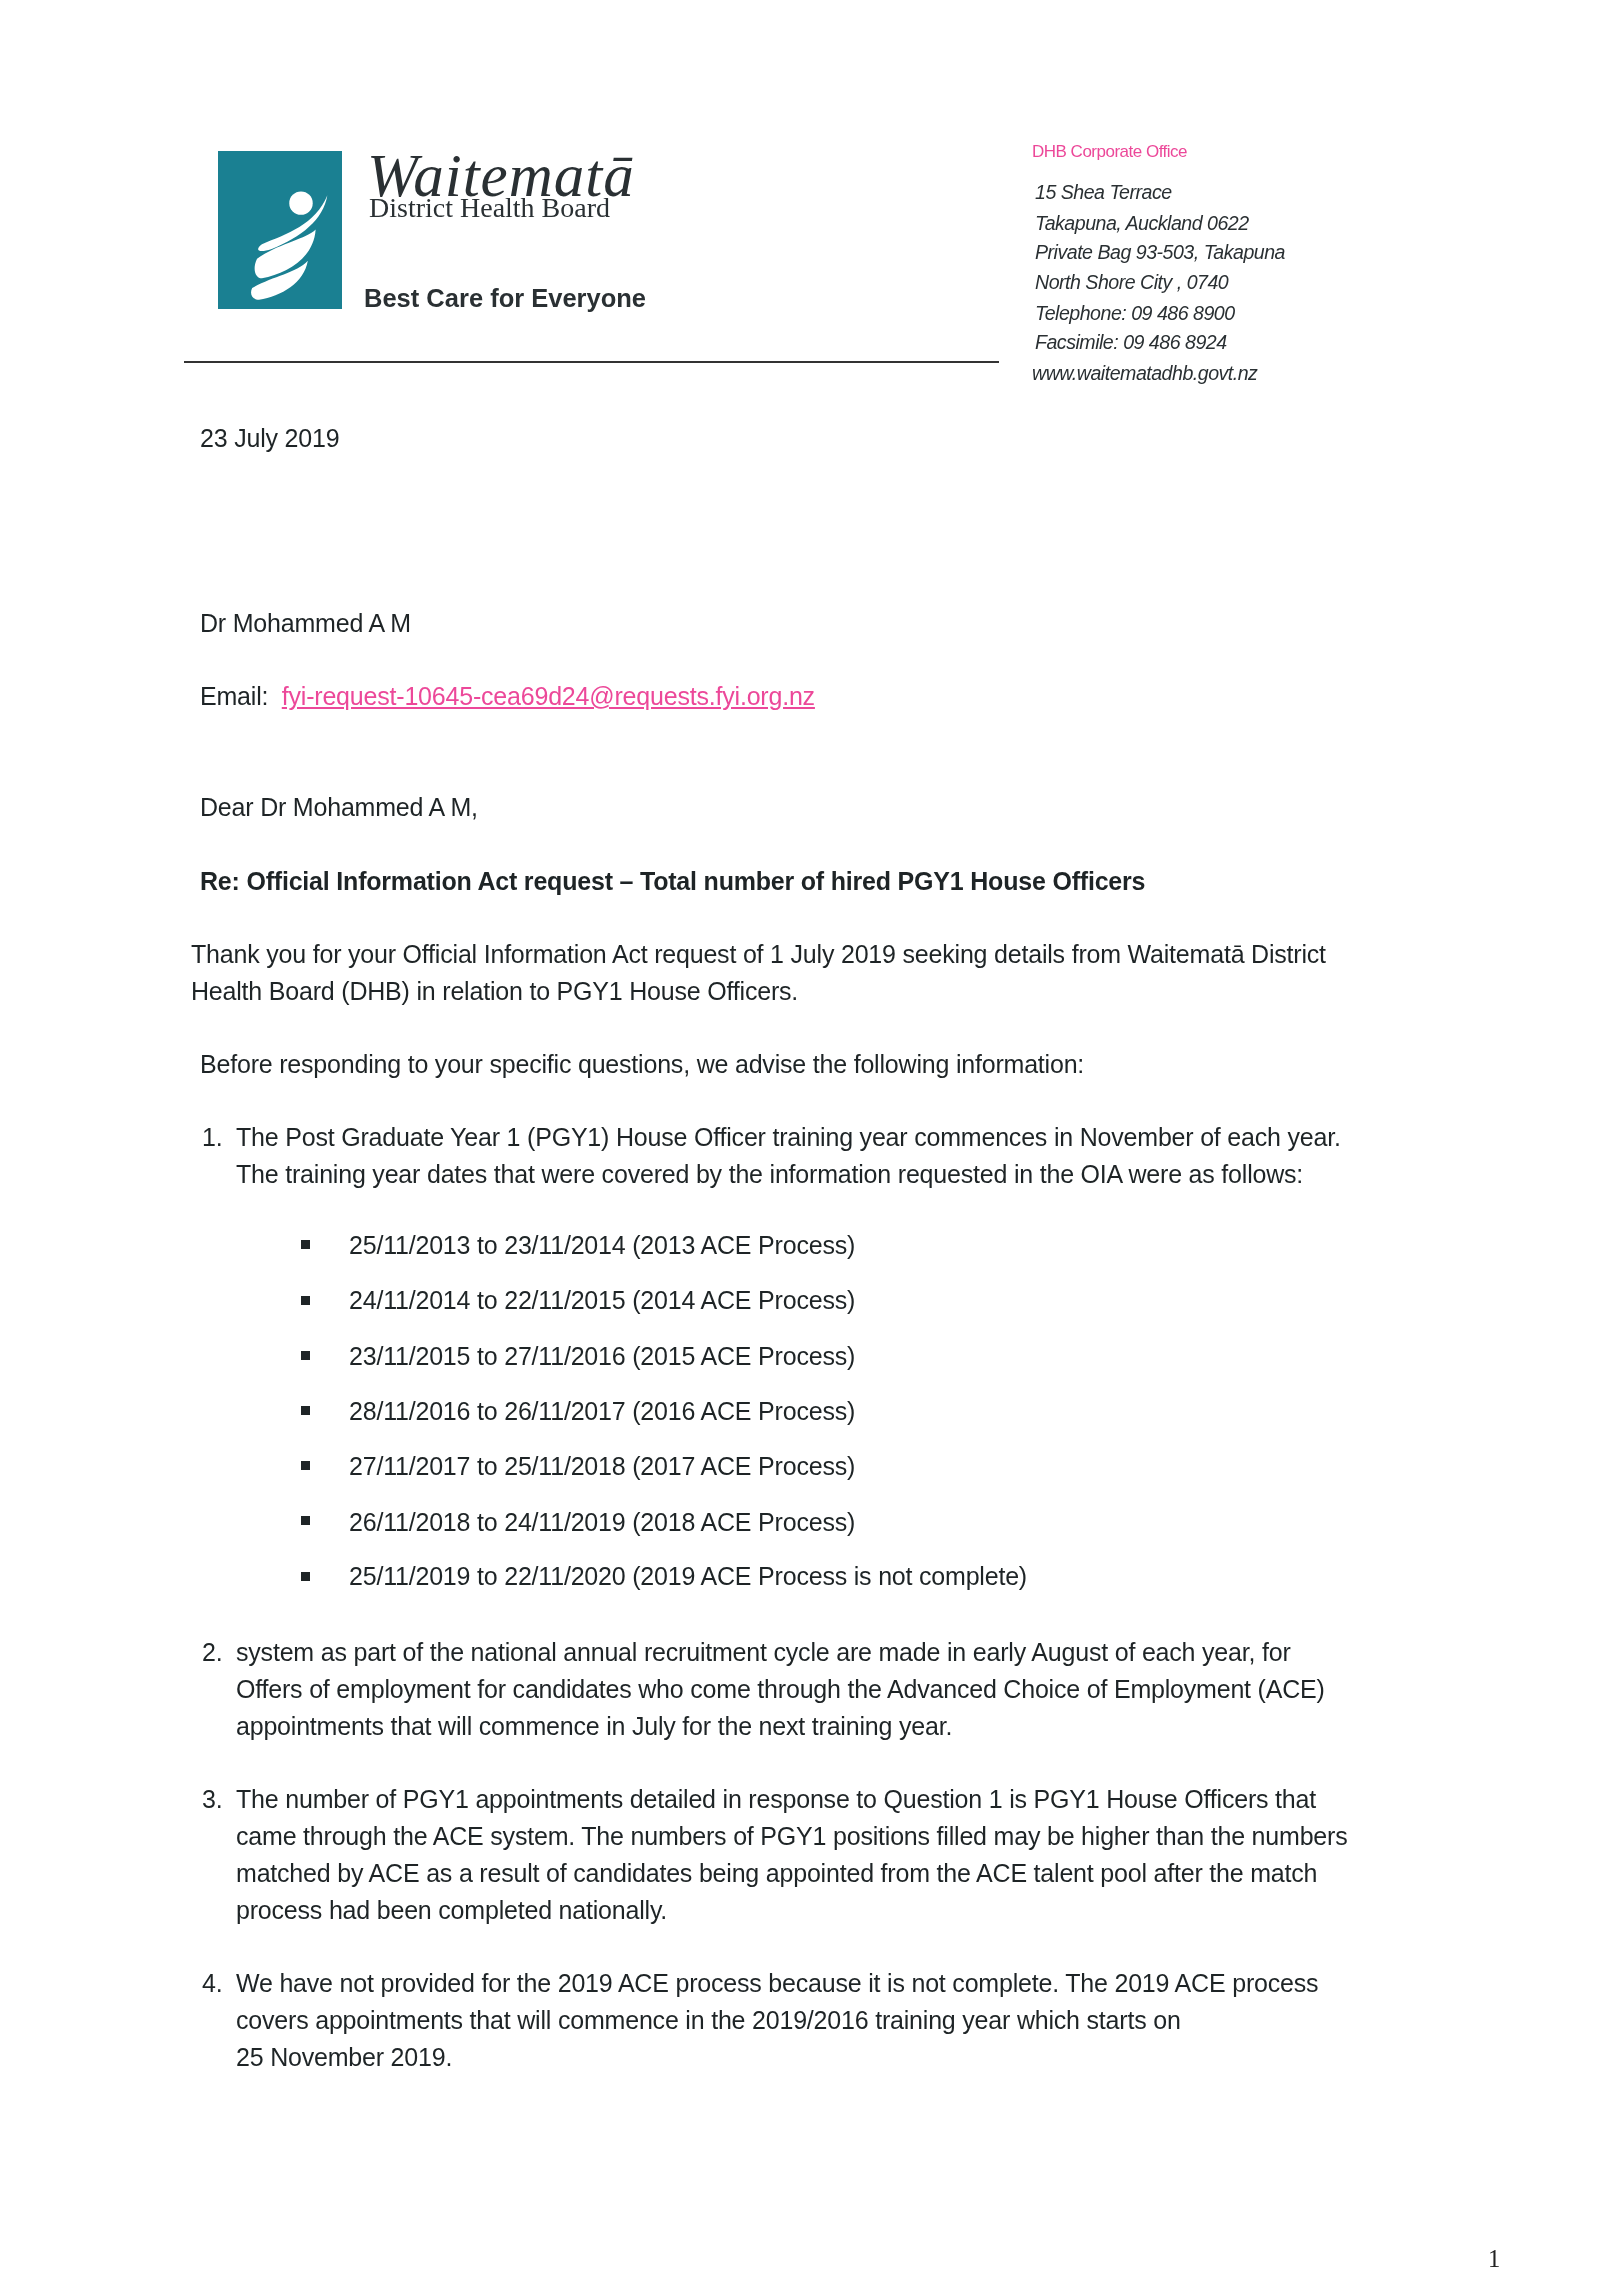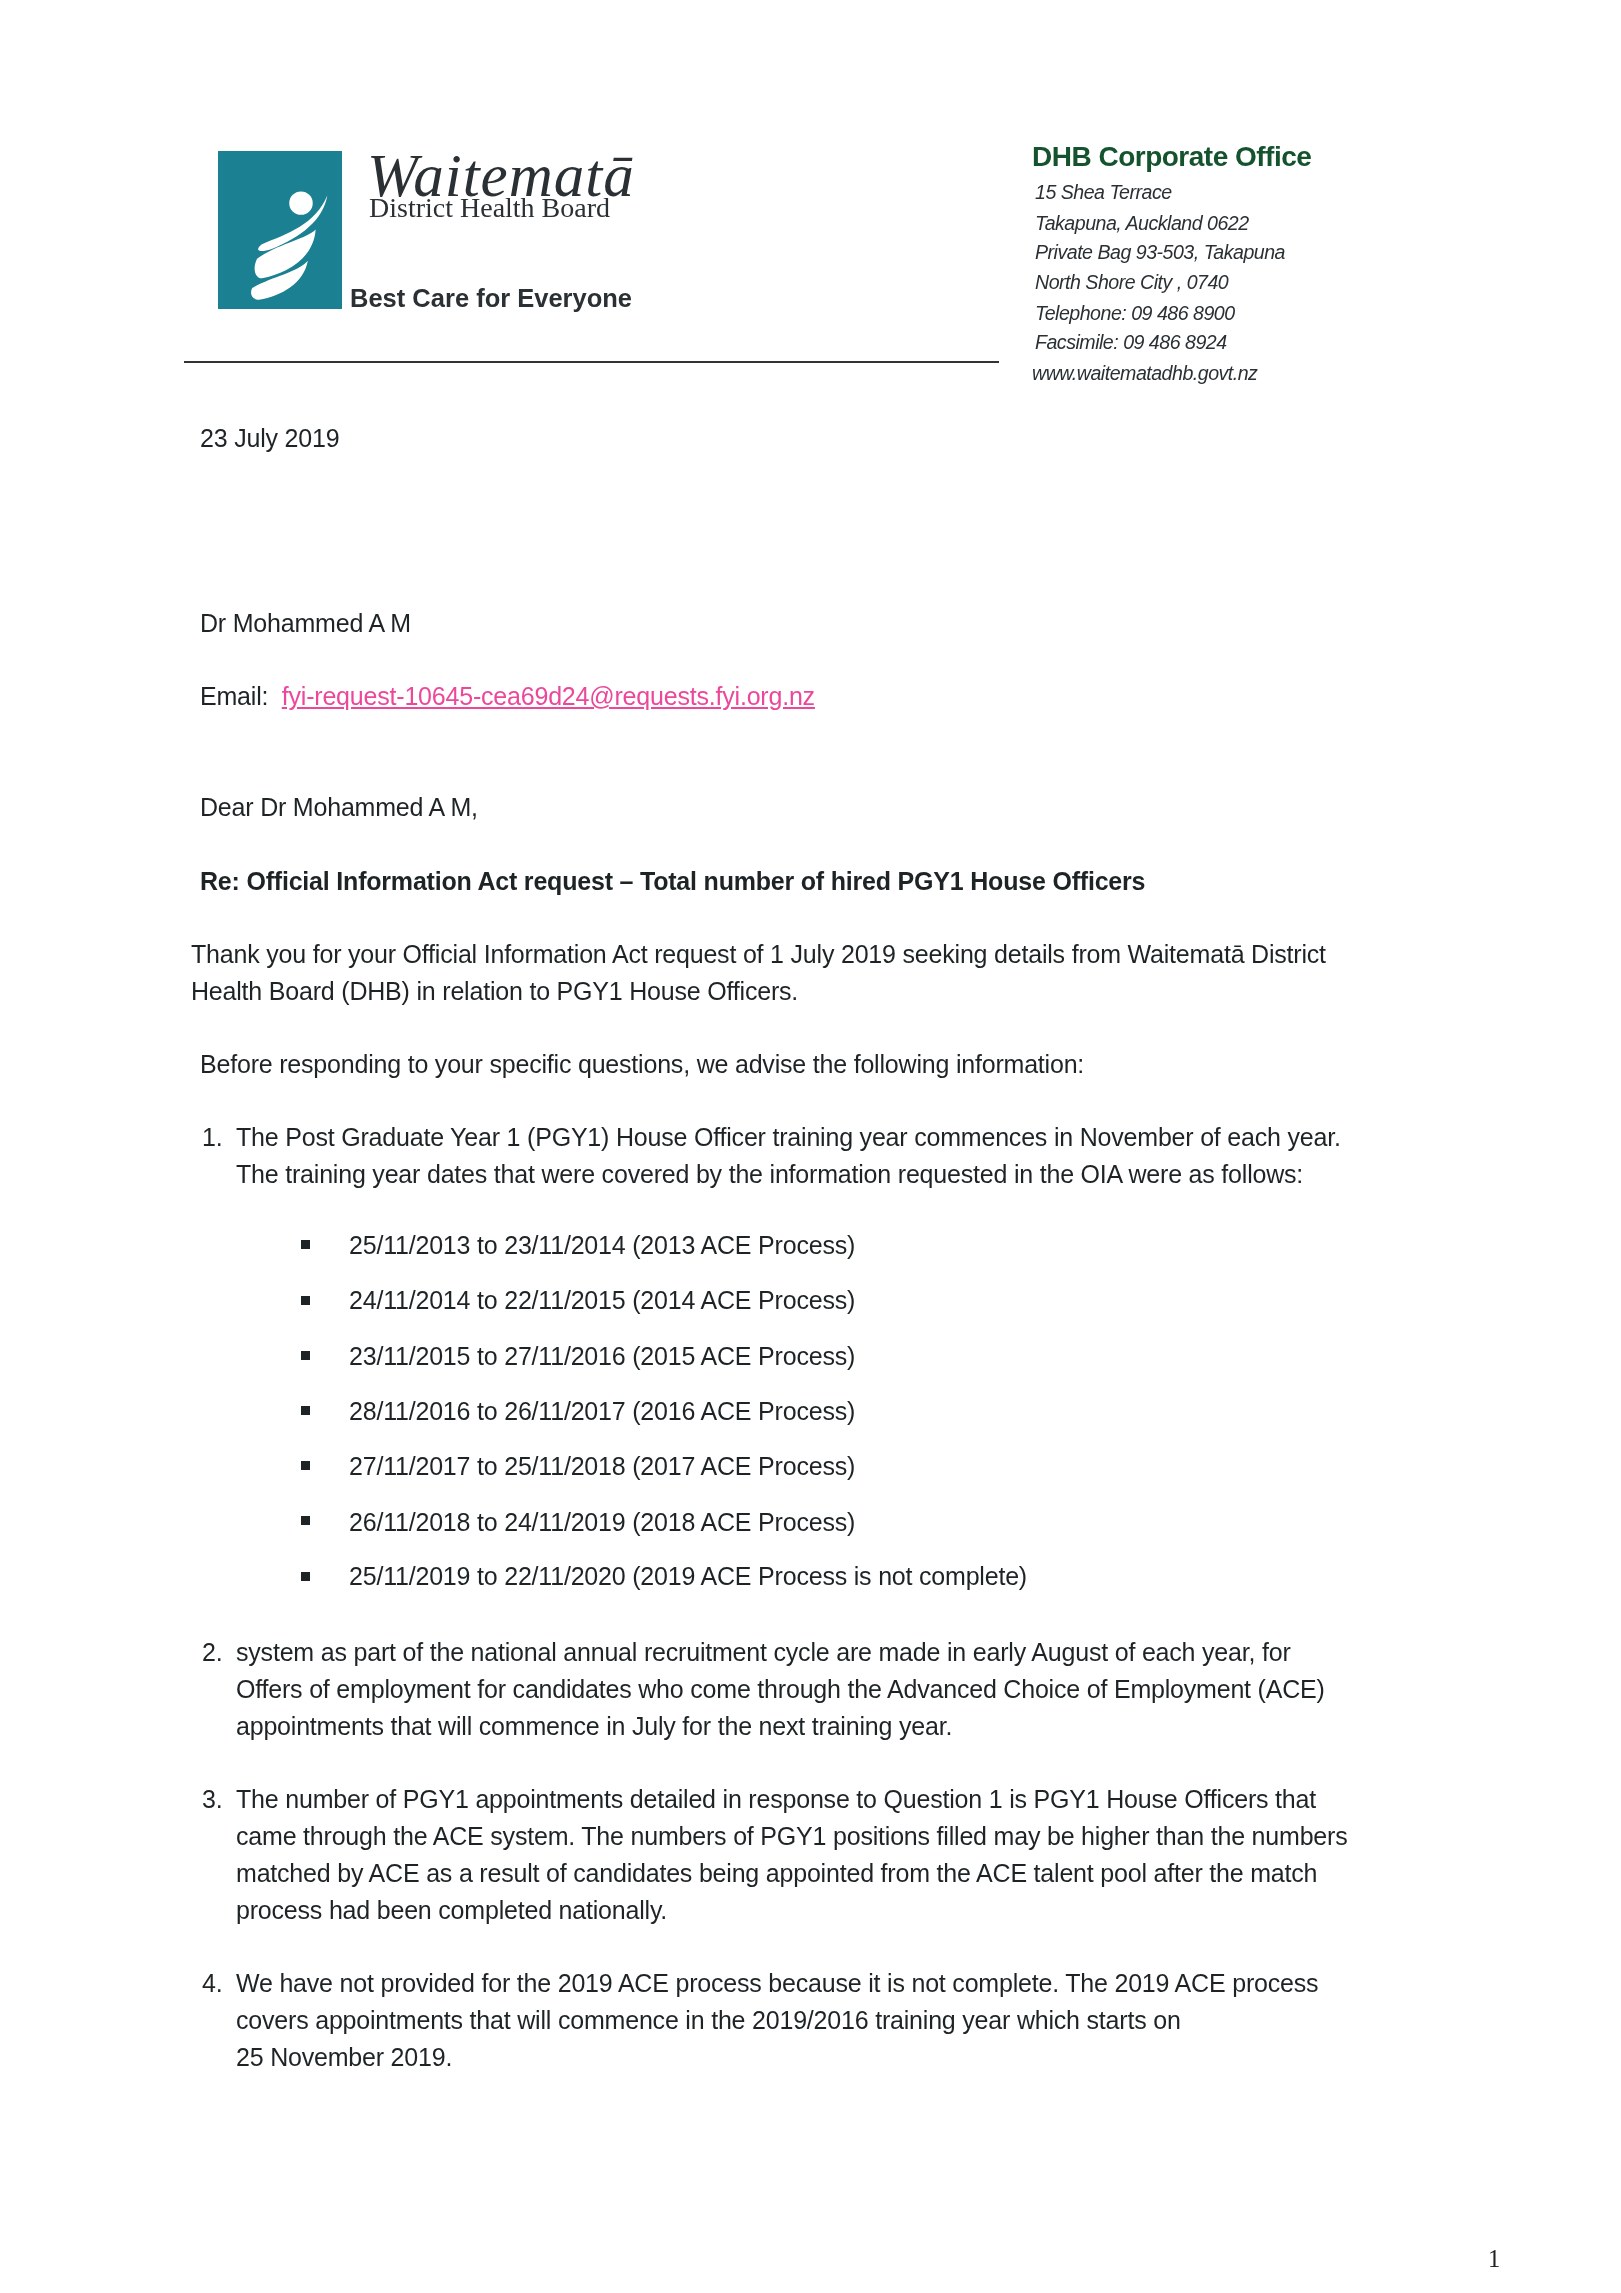"DHB Corporate Office" .office-title { color: #14532d -> #ec4899; font-size: 28px -> 17px; font-weight: bold -> normal }
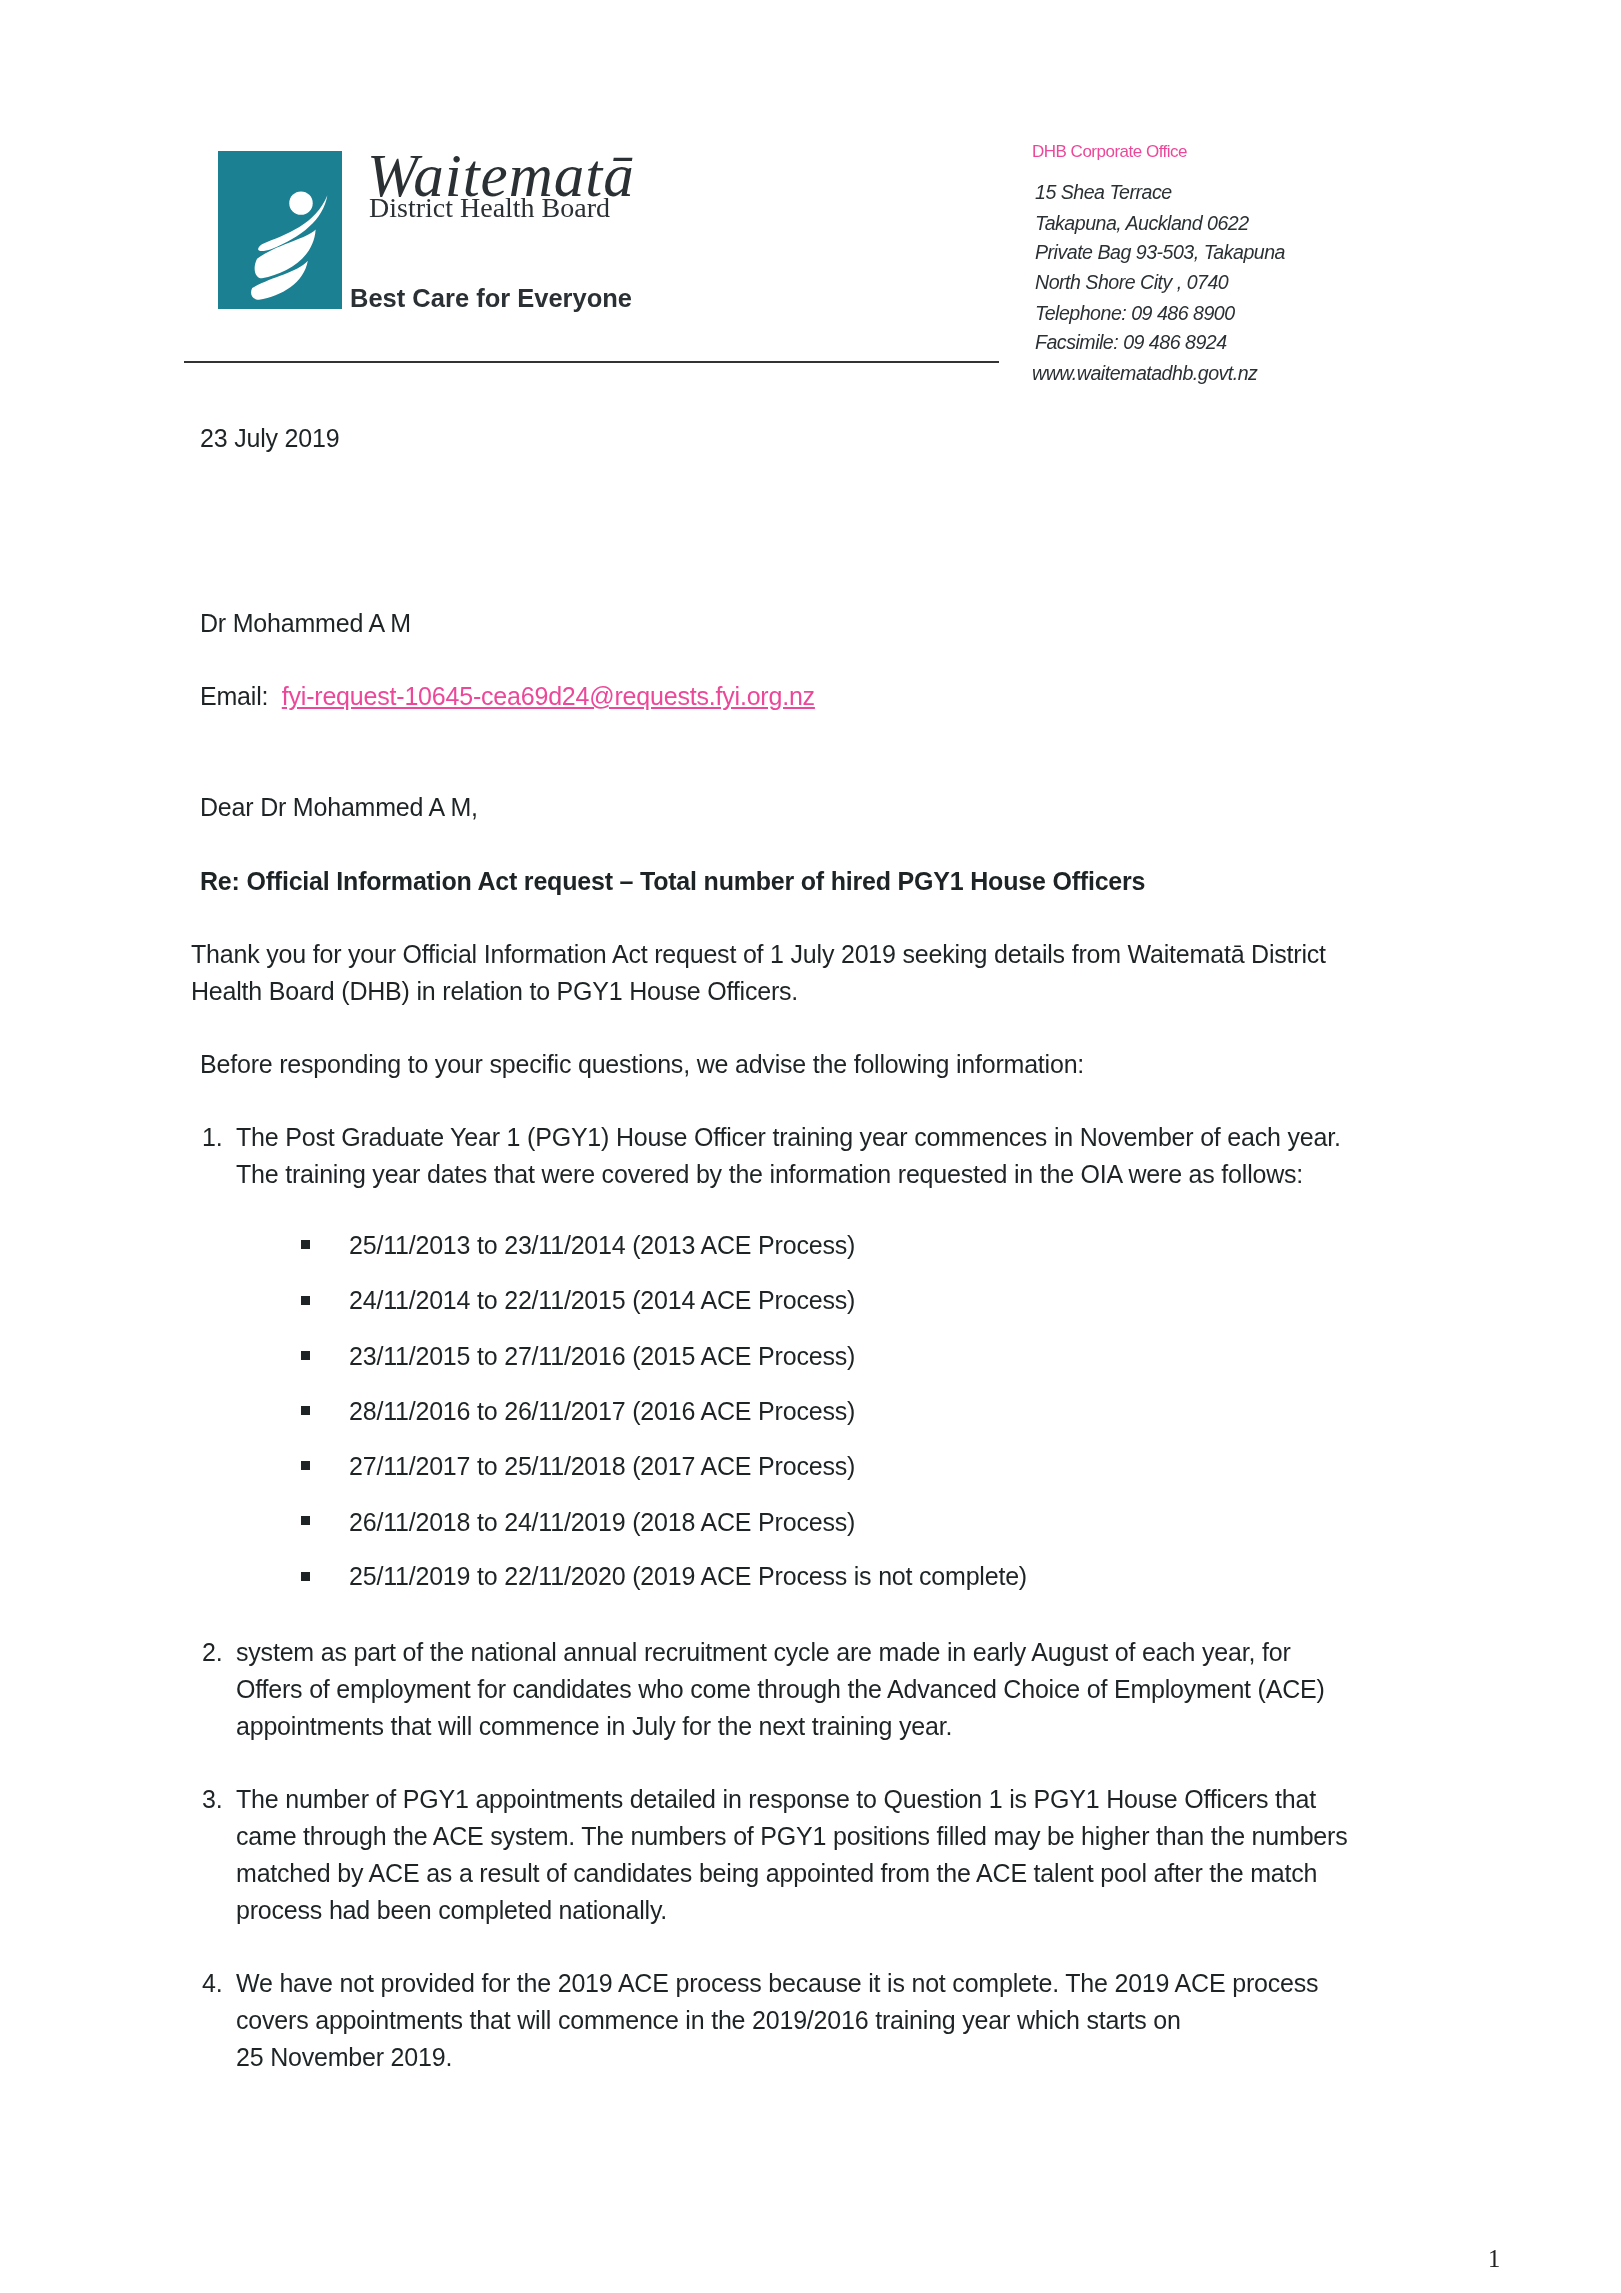"Best Care for Everyone" .logo-tag { left: 350px -> 364px }
